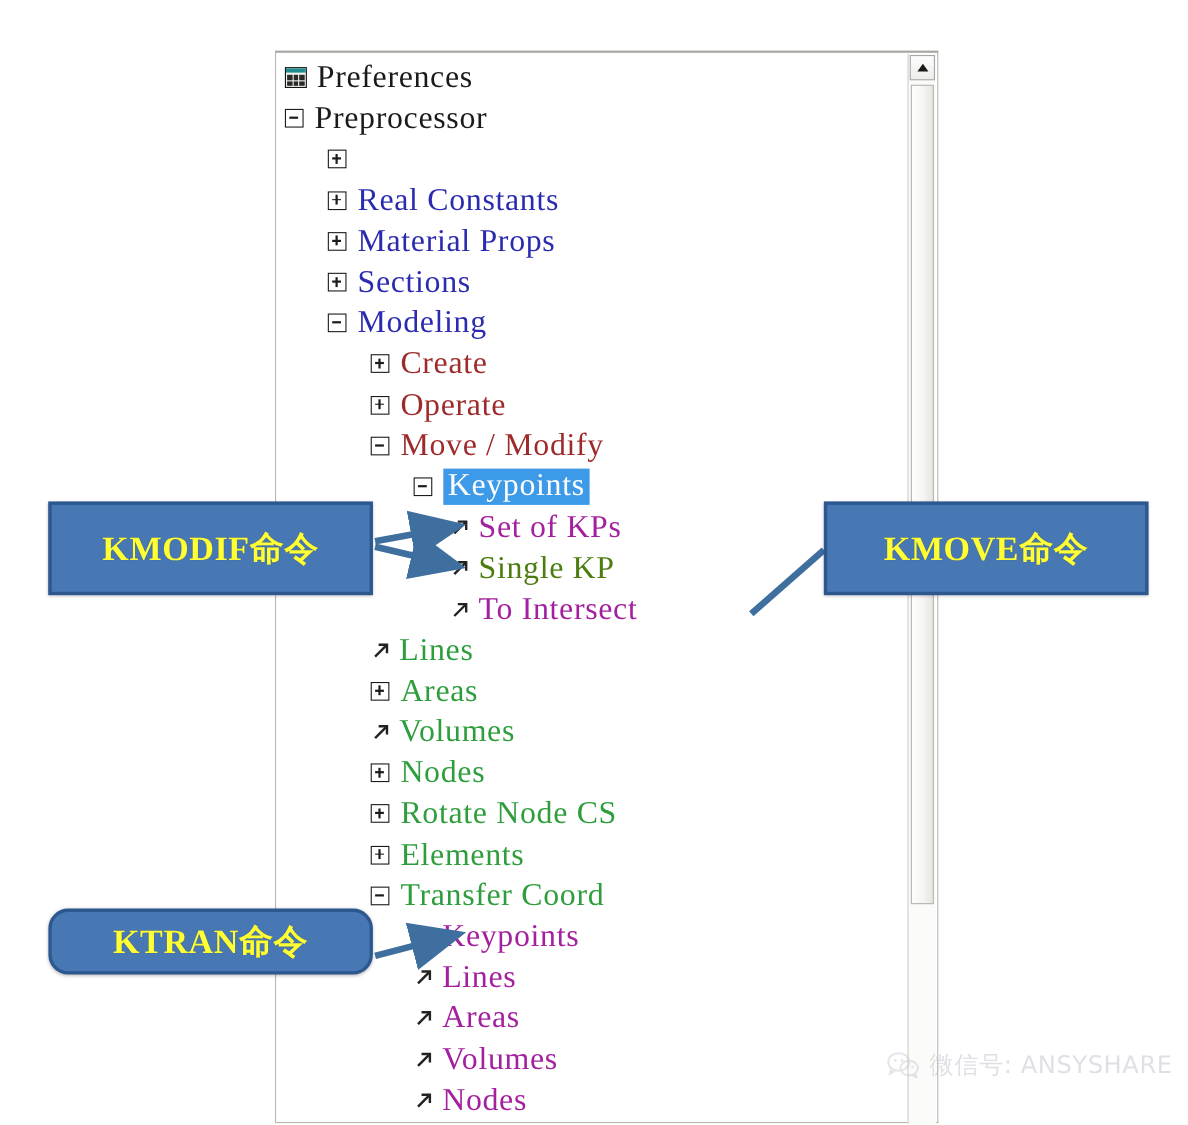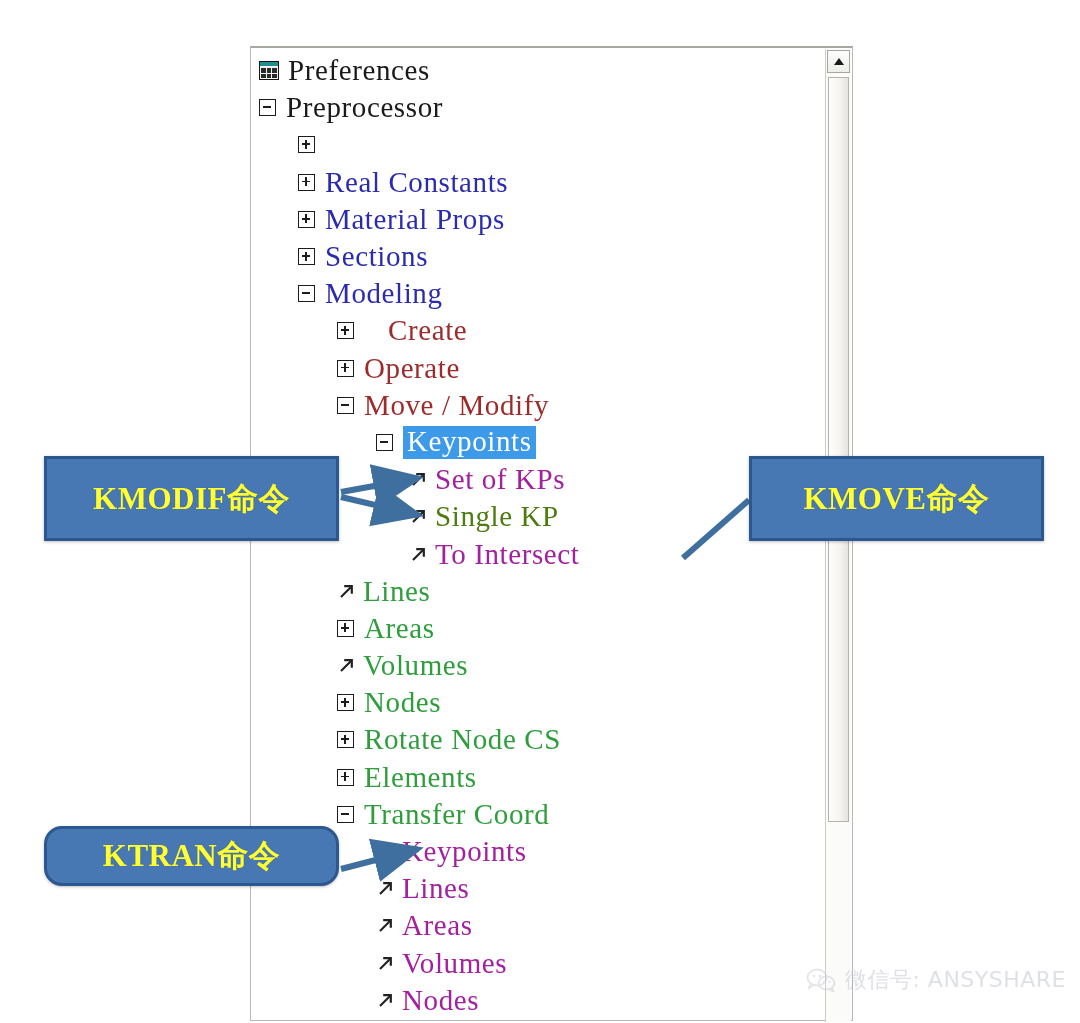"Create" div.tree-label { margin-left: 24px -> none }
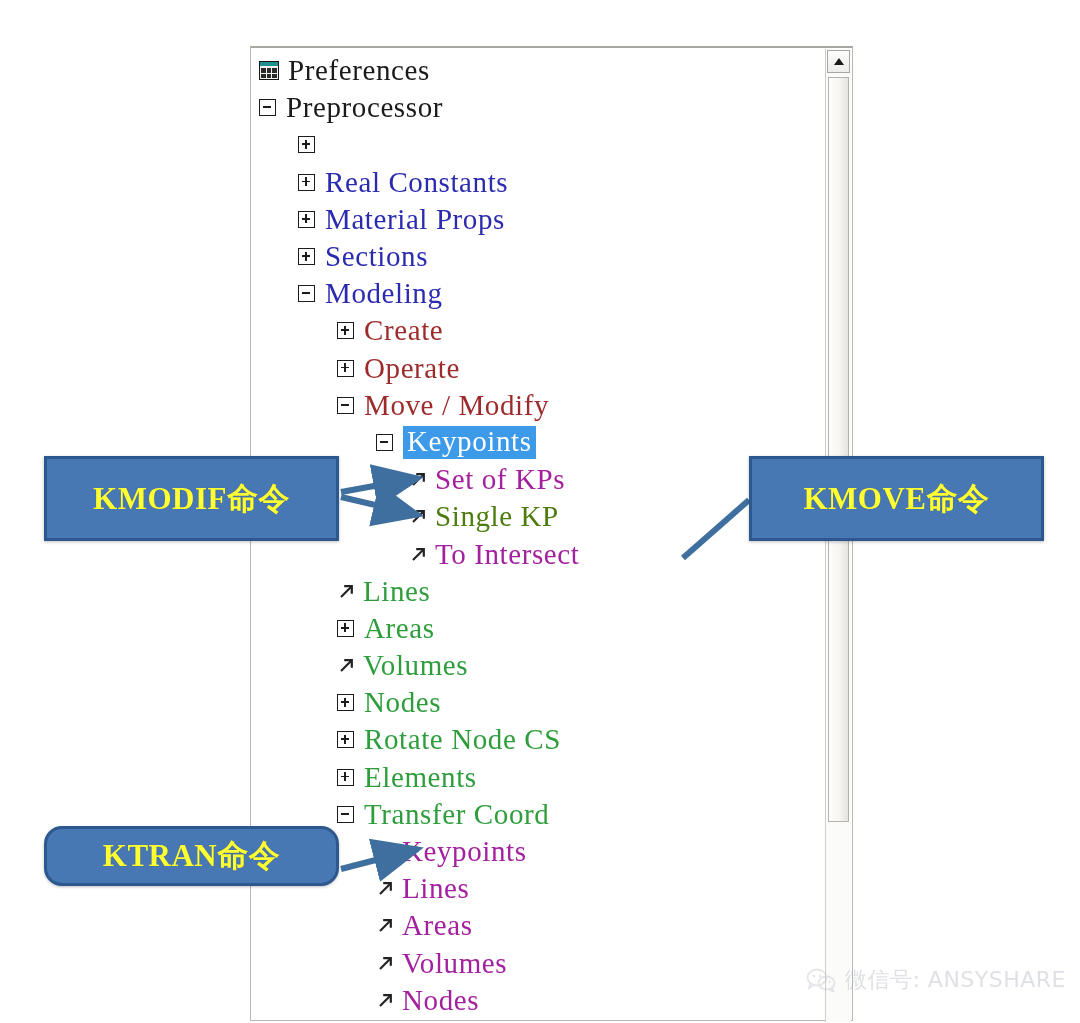"微信号: ANSYSHARE" #watermark { bottom: 28px -> 40px }
